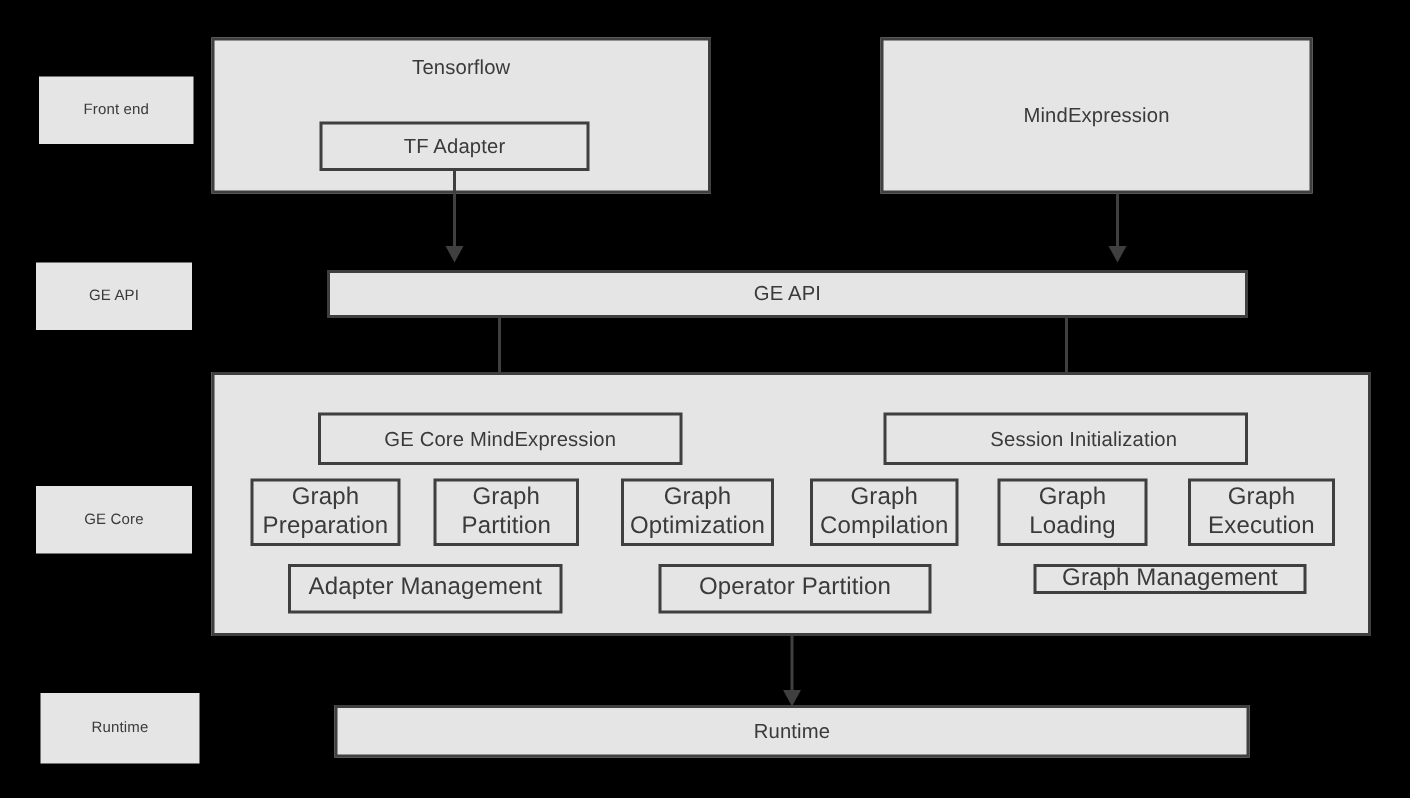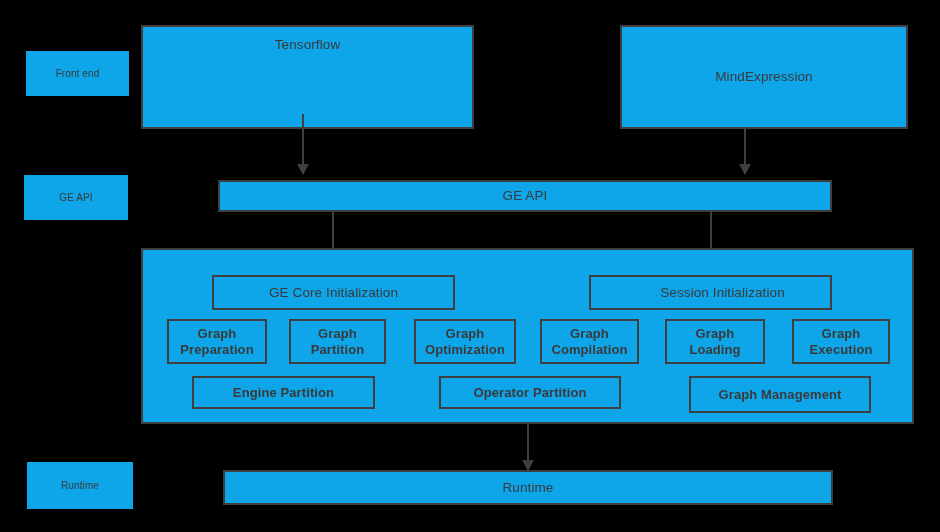"Tensorflow" .box { background: #0ea5e9 -> #e5e5e5 }
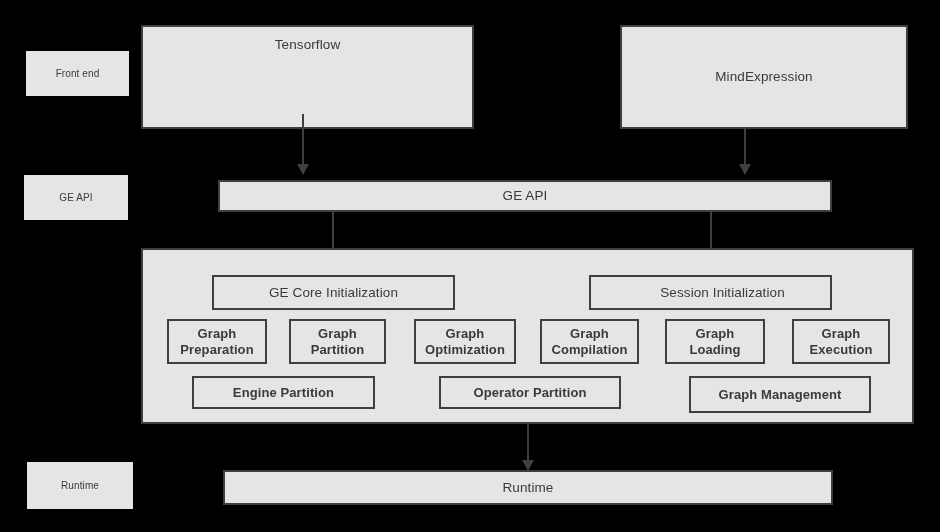"MindExpression" div.box { margin-left: 33px -> none }
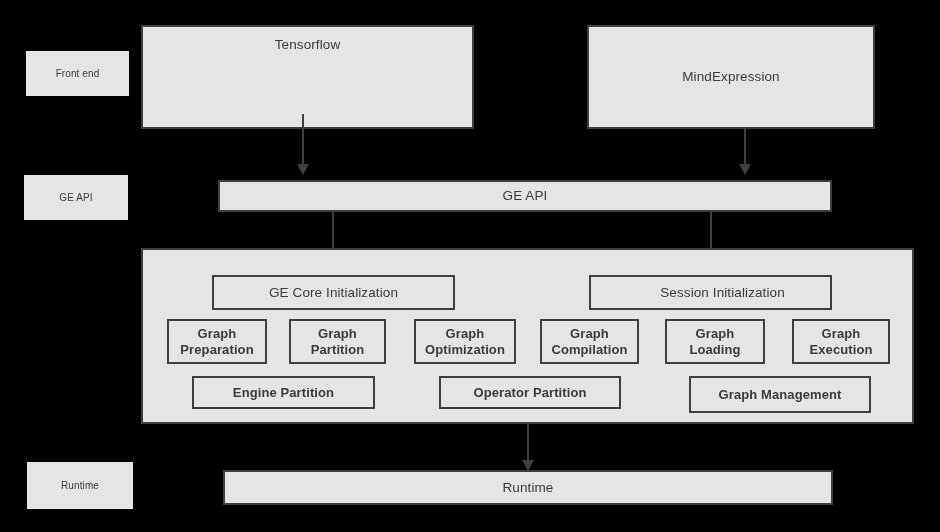"TF Adapter" div.box { html: none -> <div> <span>TF Adapter</span> </div> }
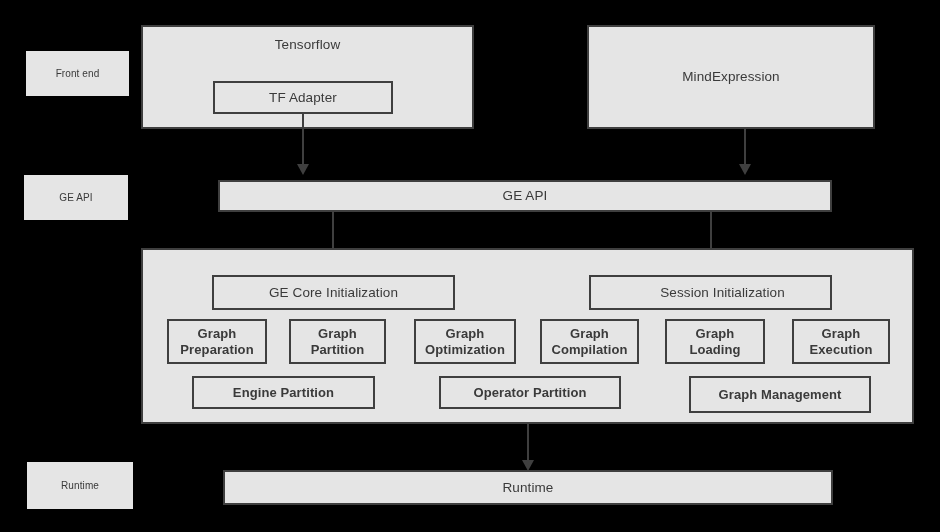"GE Core Initialization" span { text: Initialization -> MindExpression }
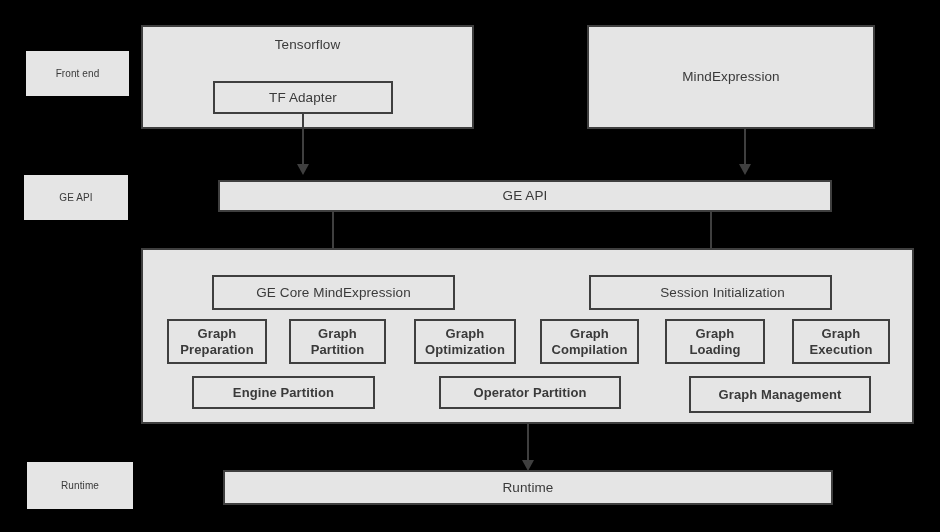"Graph" .fs-13 { font-size: 13px -> 16px; font-weight: bold -> none }
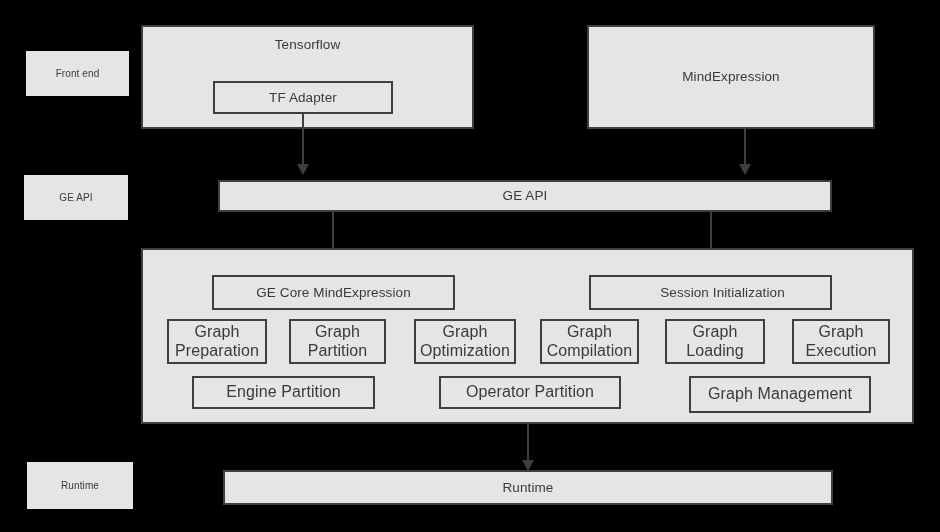"GE Core" div.box { html: none -> <div> <span>GE Core</span> </div> }
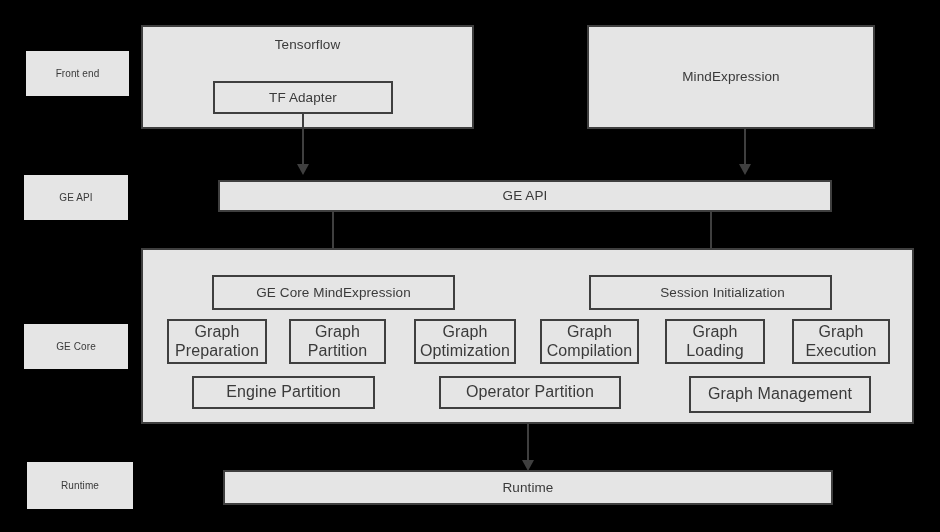"Engine Partition" span { text: Engine Partition -> Adapter Management }
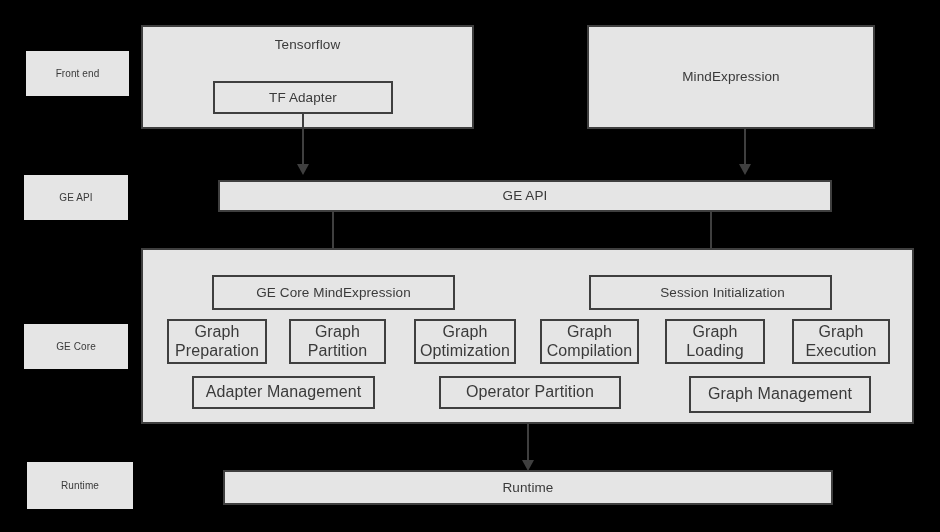"Graph Management" div.box { height: 37px -> 20px }
